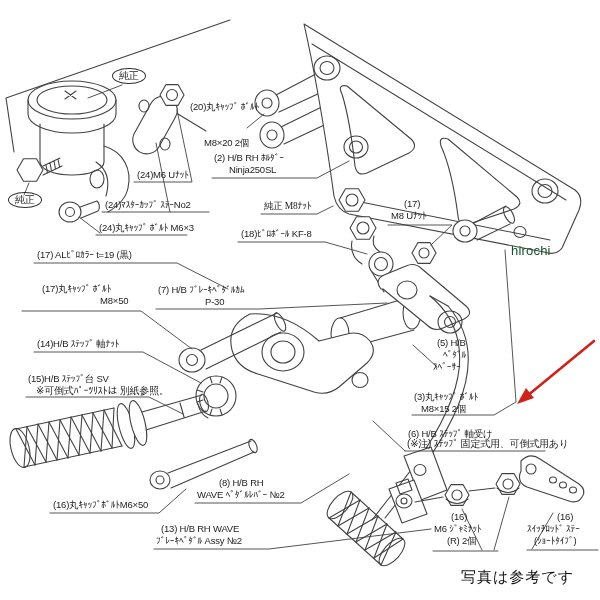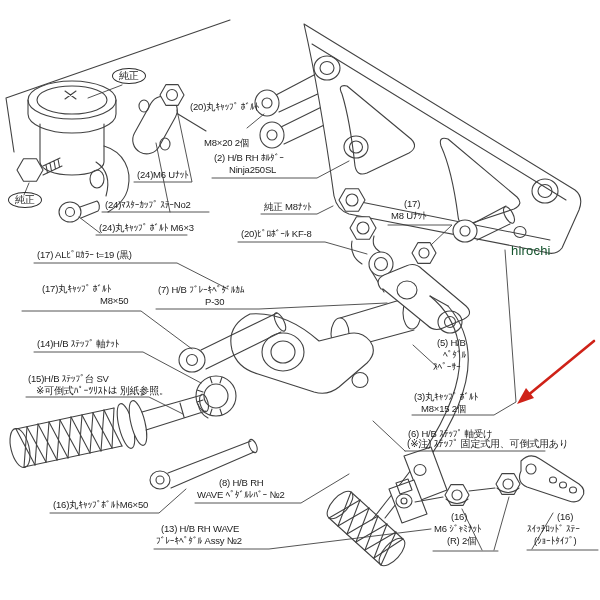"純正 M8ﾅｯﾄ" div.lbl { font-family: none -> Liberation Serif, serif }
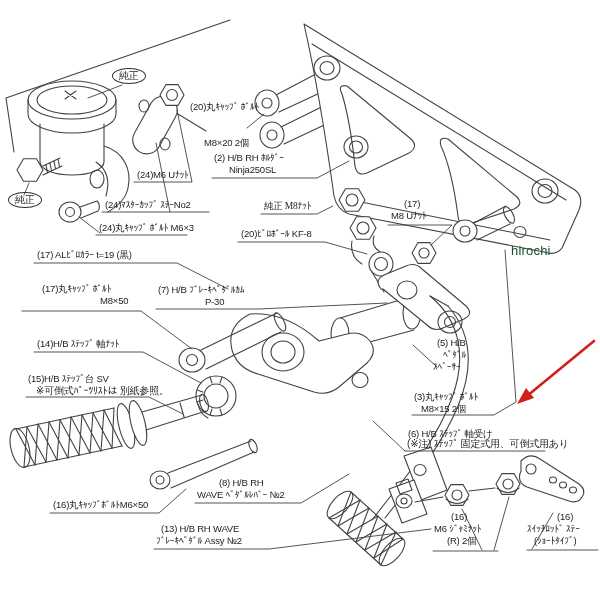"(20)ﾋﾟﾛﾎﾞｰﾙ KF-8" div.lbl { text: 20 -> 18 }
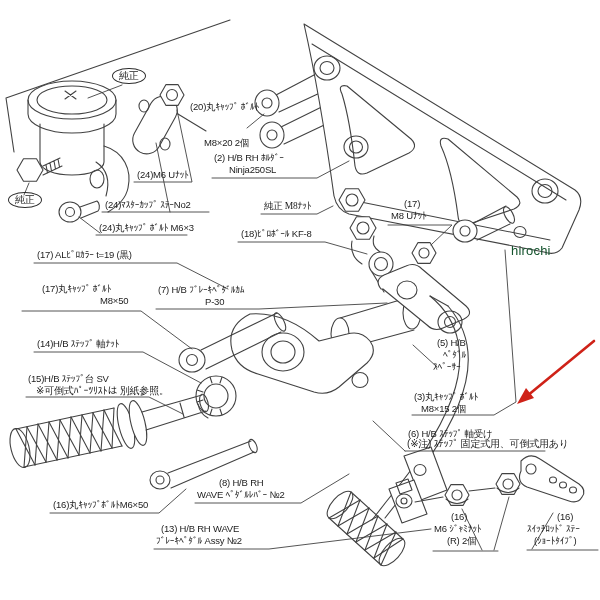"写真は参考です" div.disclaimer { html: none -> <div>写真は参考です</div> }
